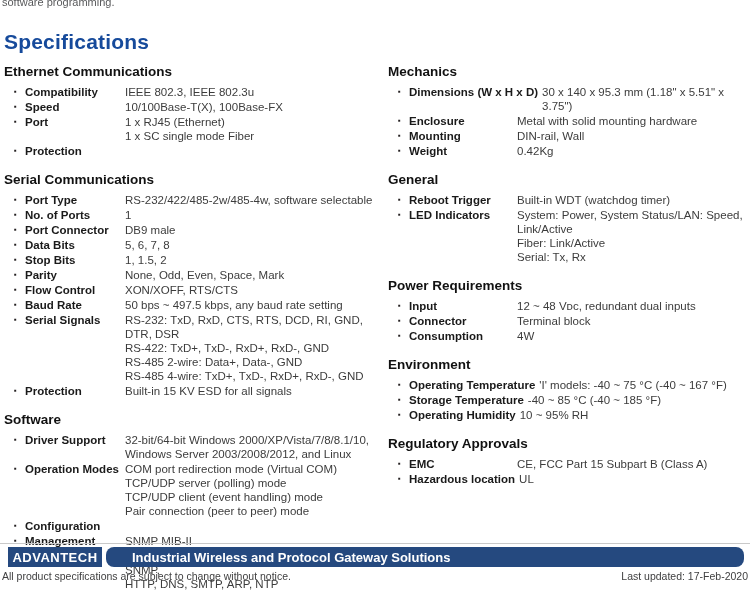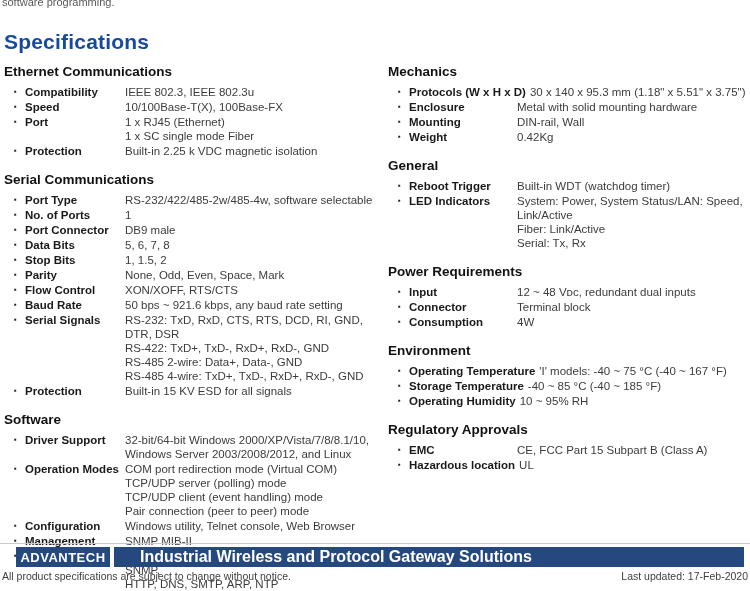"Protocols (W x H x" span.spec-label { text: Protocols -> Dimensions }
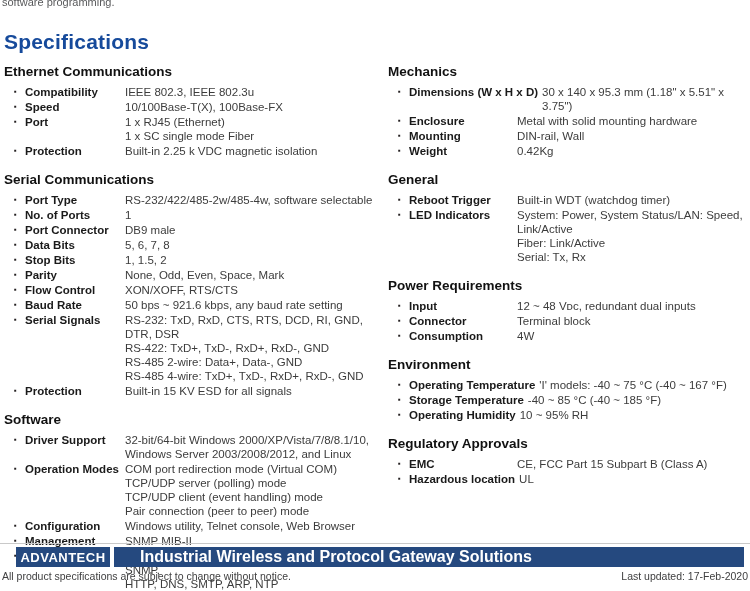"Built-in 2.25 k VDC magnetic" span.spec-value { html: <span>Built-in 2.25 k VDC magnetic isolation</span> -> none }
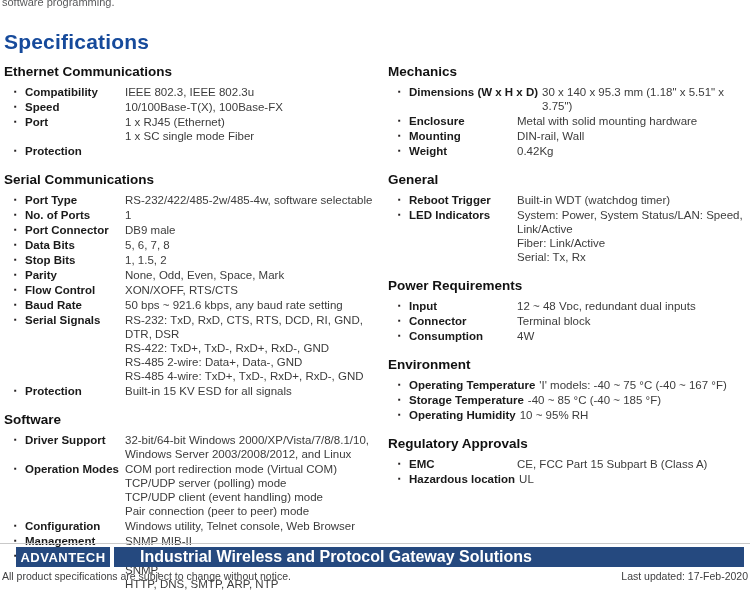"50 bps ~ 921.6 kbps," span.spec-value { text: 921.6 -> 497.5 }
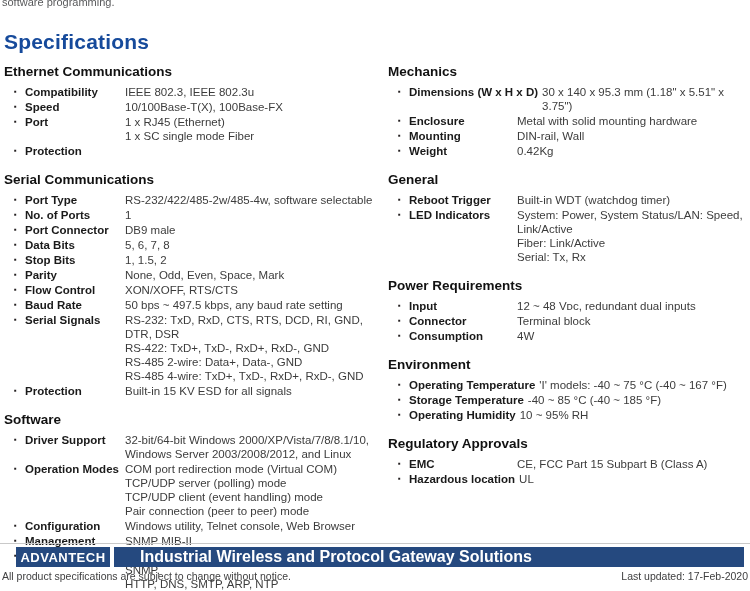"Windows utility, Telnet console, Web" span.spec-value { html: <span>Windows utility, Telnet console, Web Browser</span> -> none }
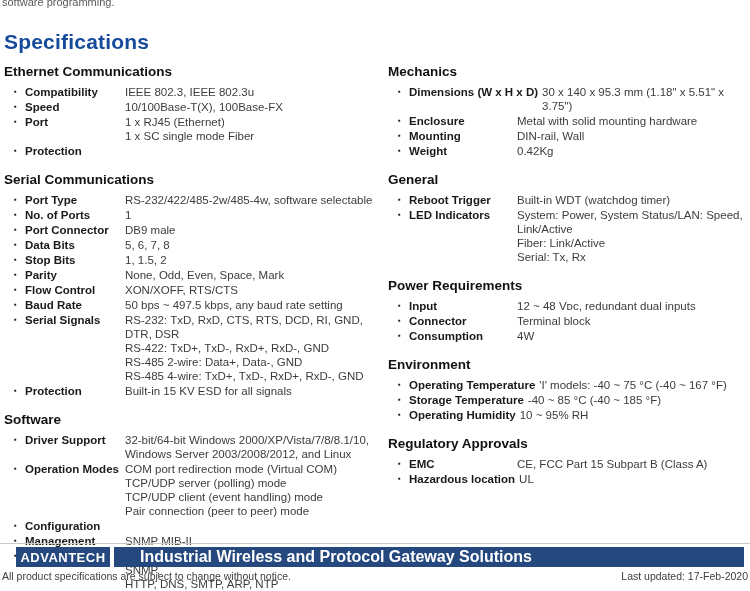"ADVANTECH" .footer-bar { margin: 3px 6px 0 16px -> 3px 6px 0 8px }
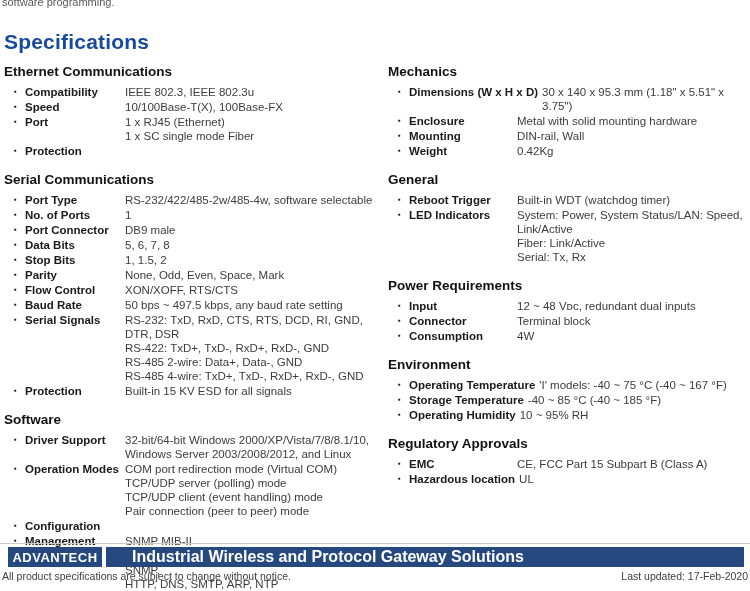"Industrial Wireless and Protocol Gateway" .banner { border-radius: none -> 8px; font-size: 16px -> 13px }
